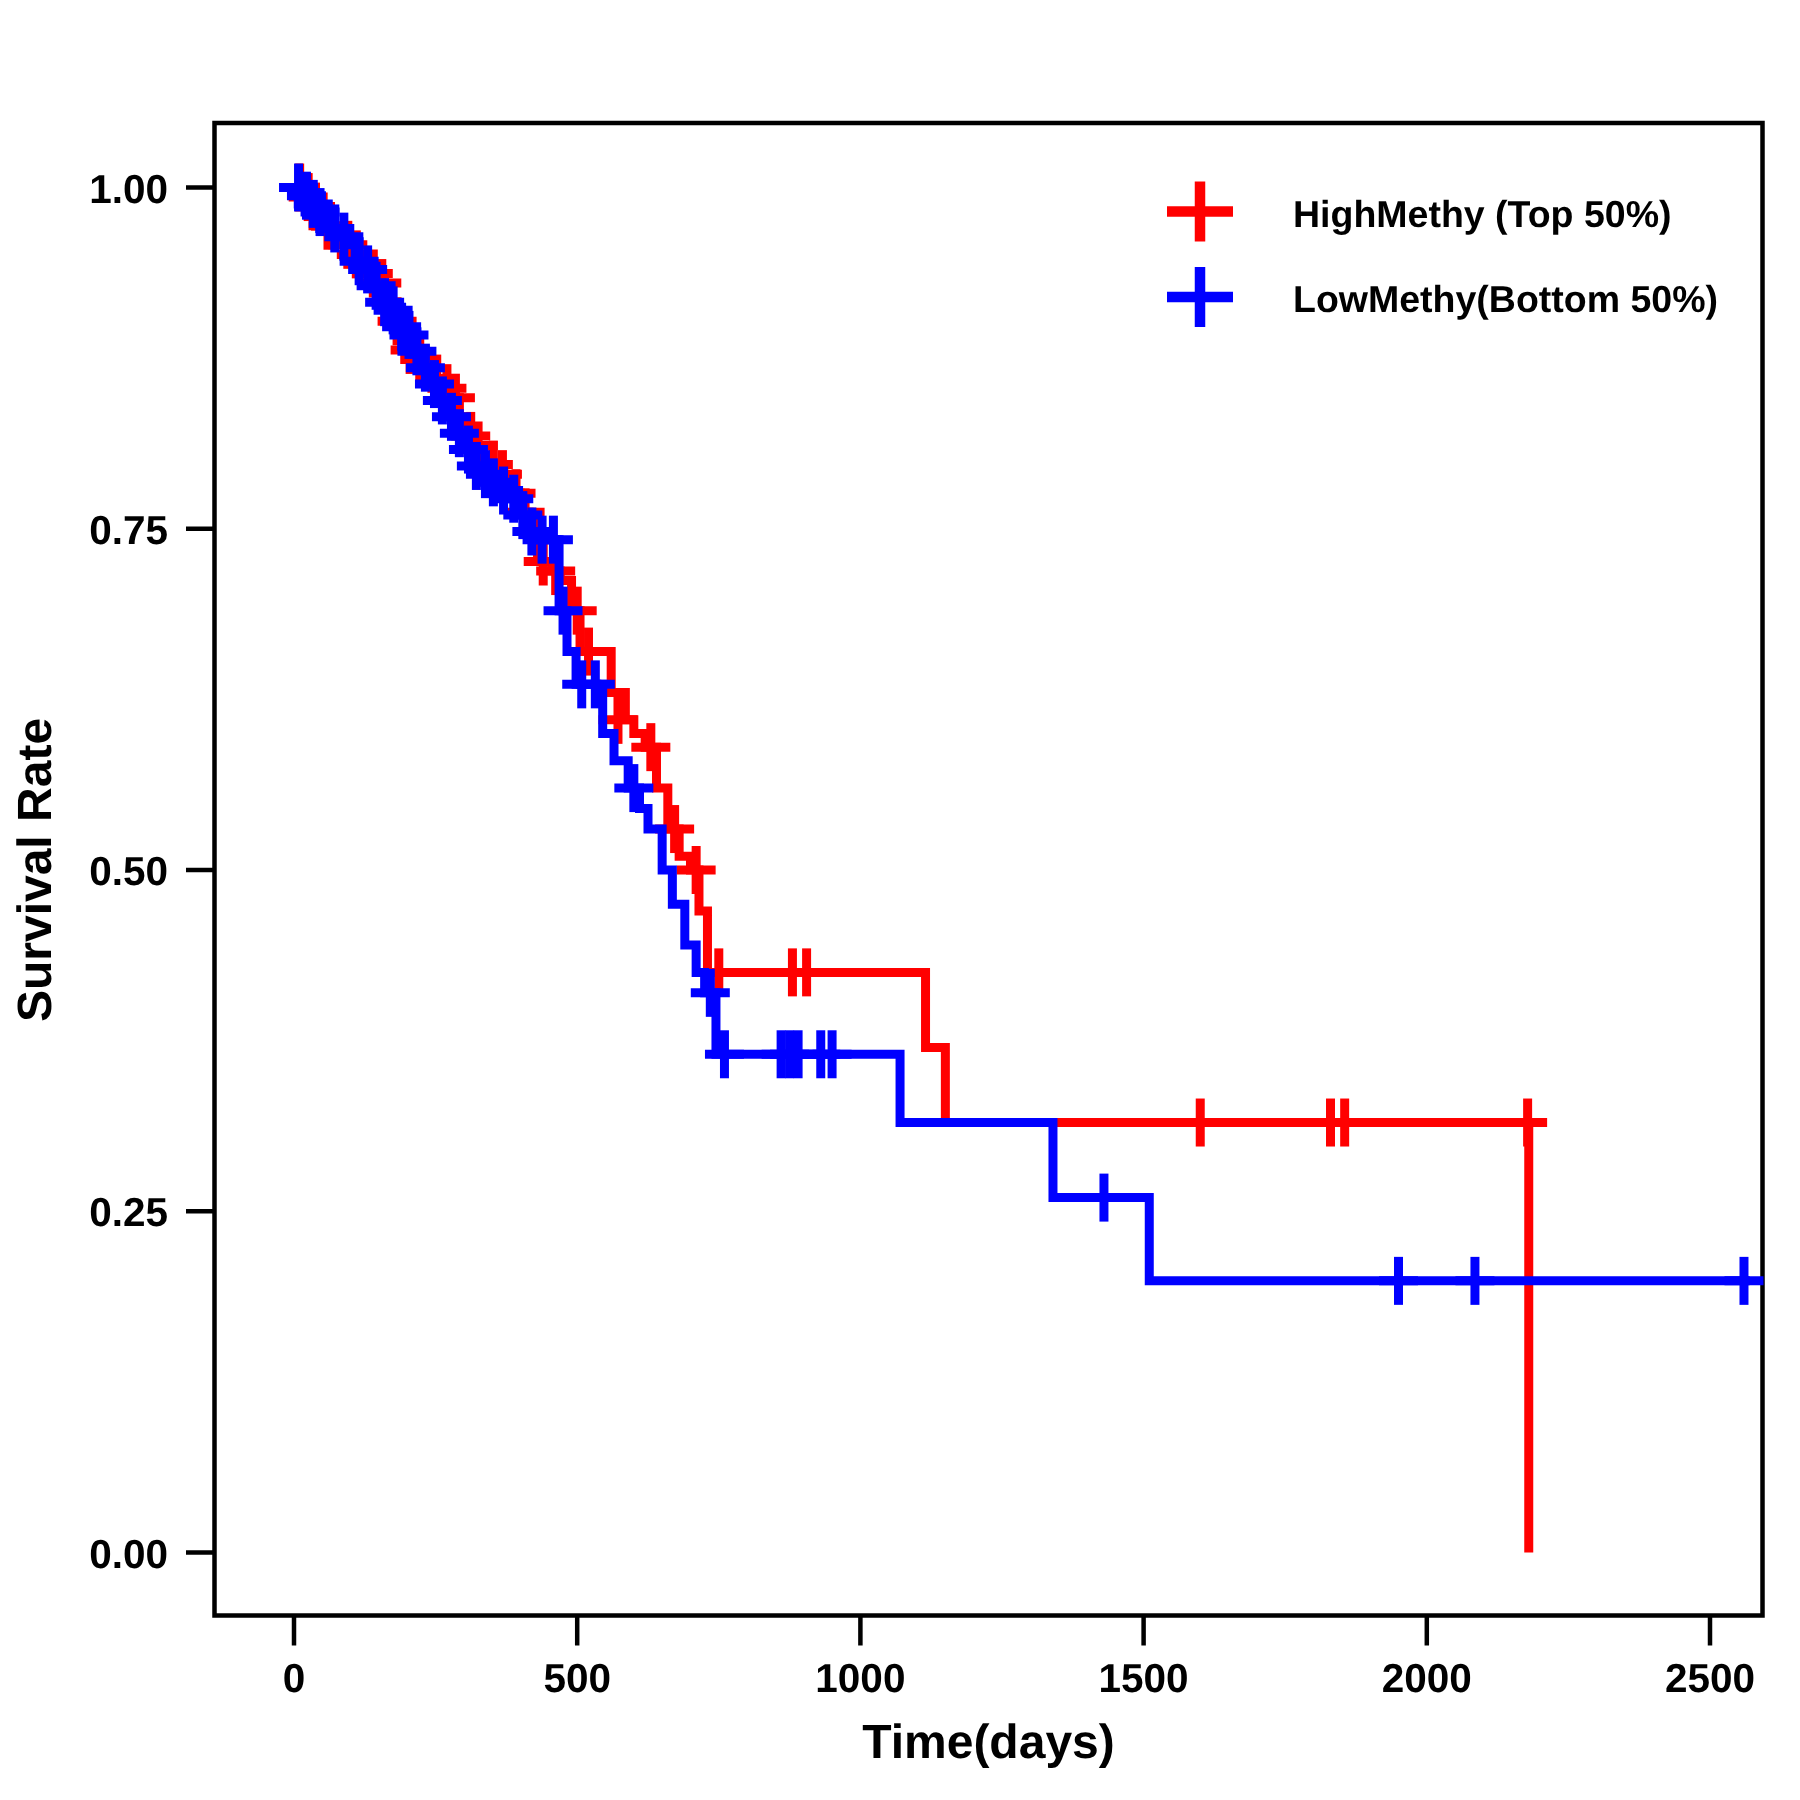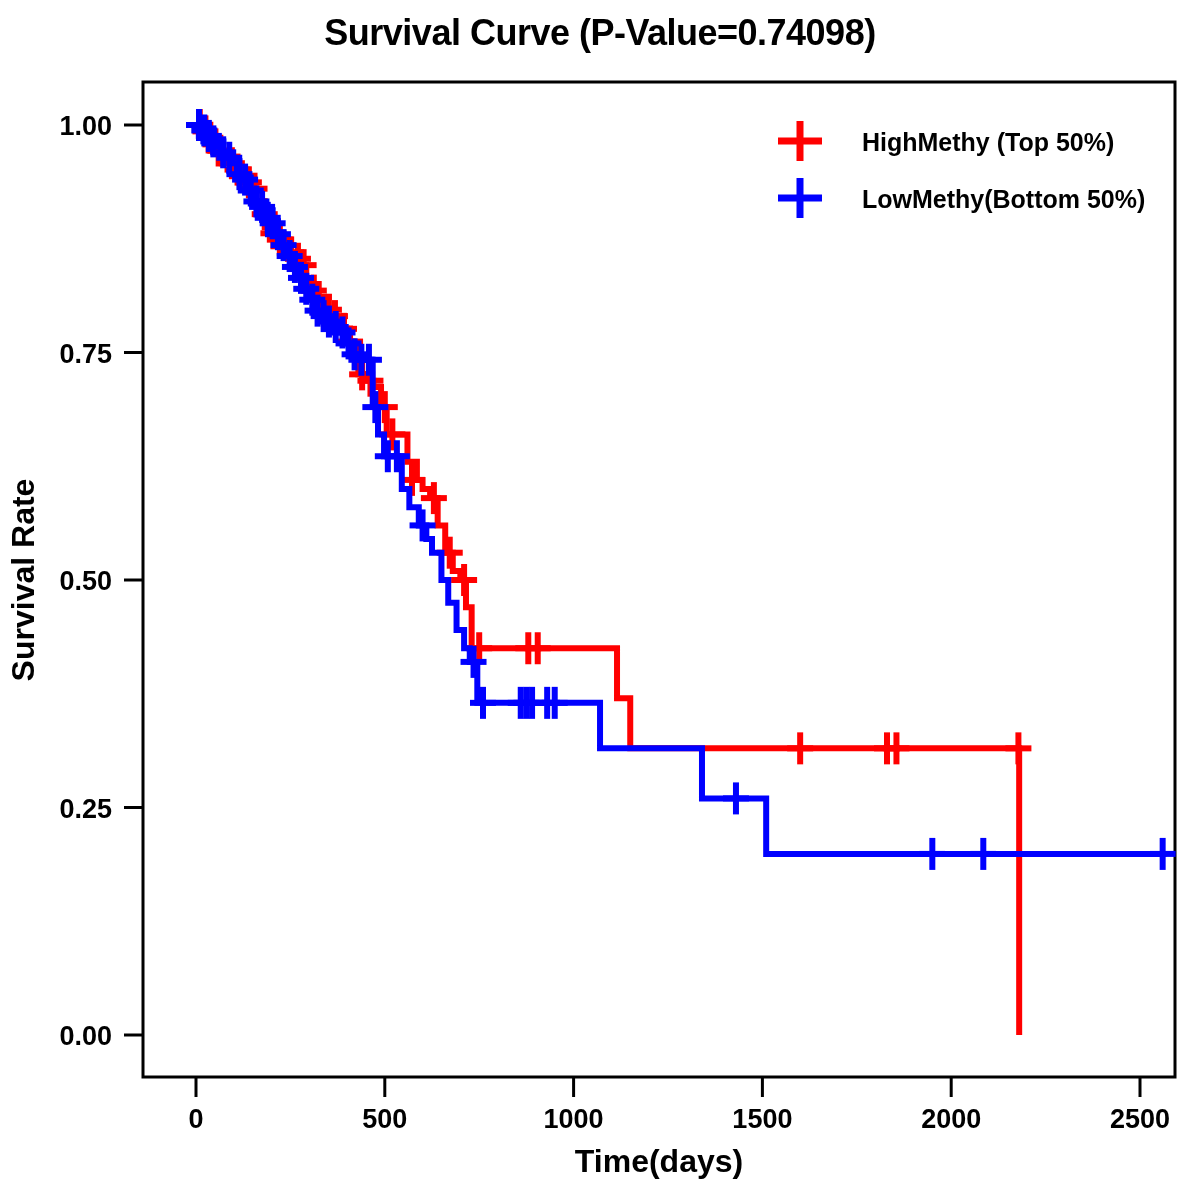"Survival Curve (P-Value=0.74098)" div { html: <div>Survival Curve (P-Value=0.74098)</div> -> none }
